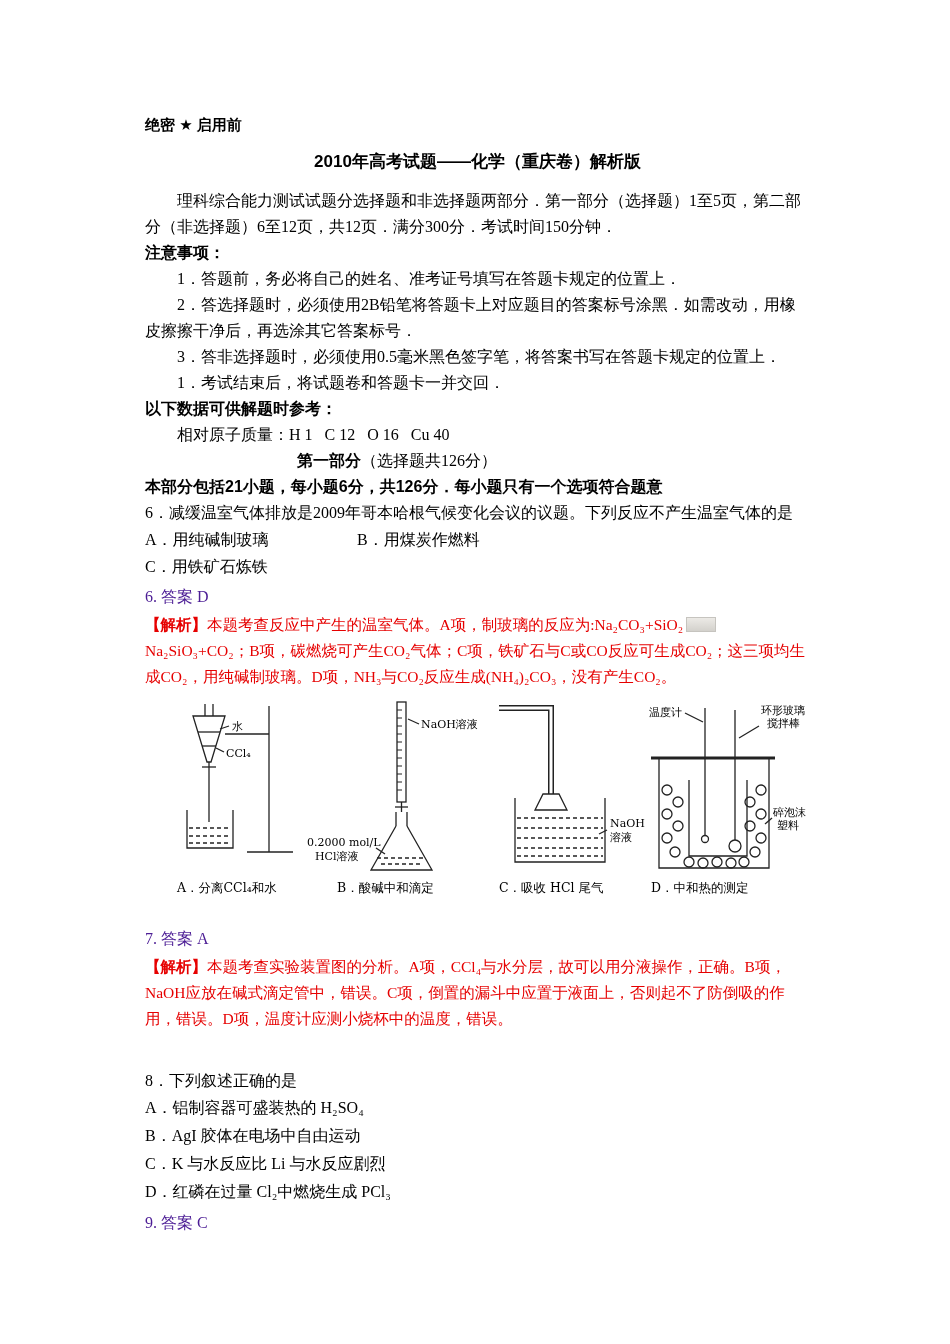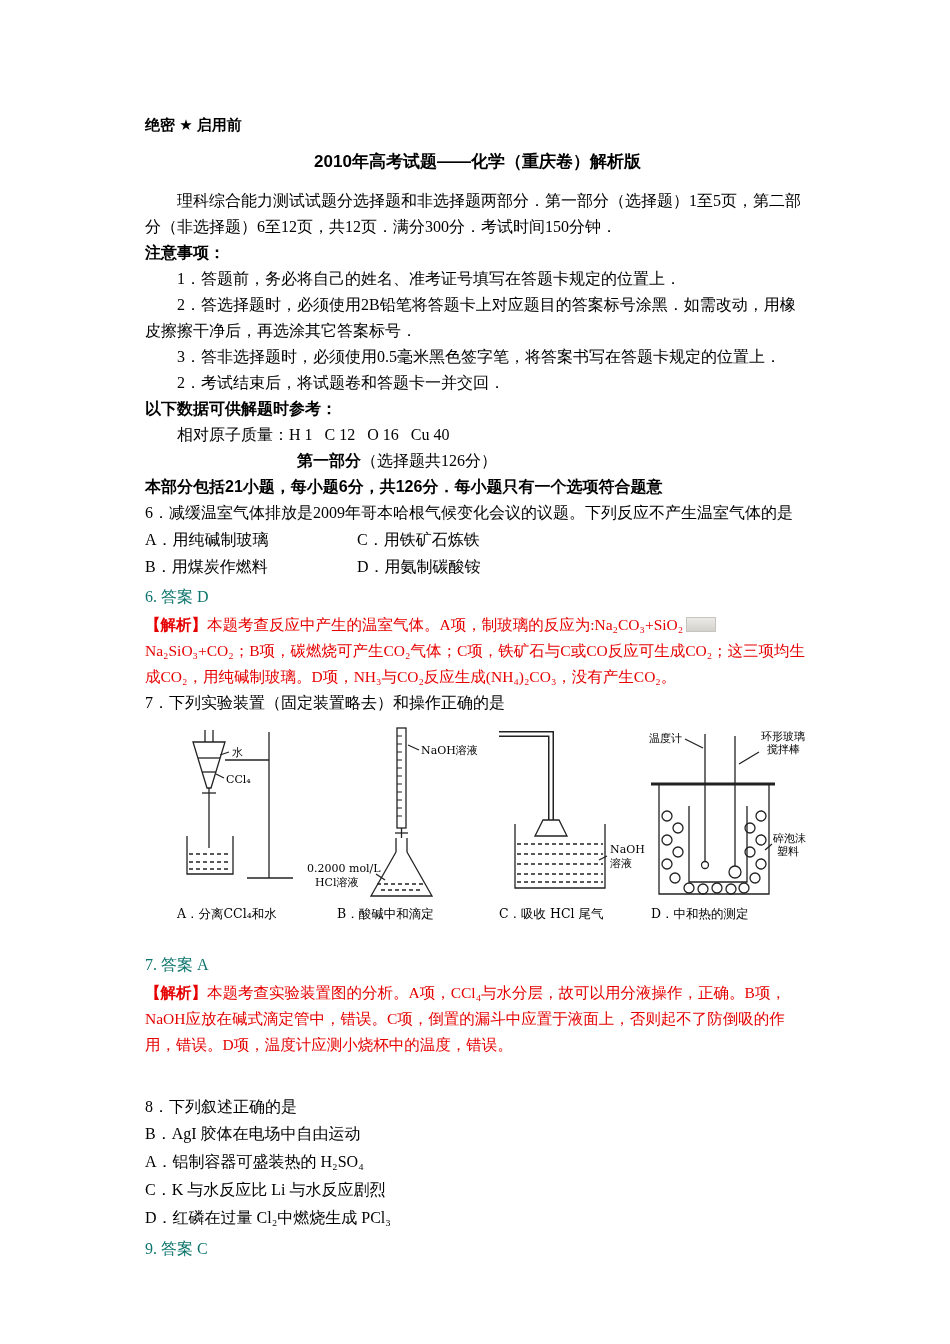"2．考试结束后，将试题卷和答题卡一并交回．" p.para { text: 2 -> 1 }
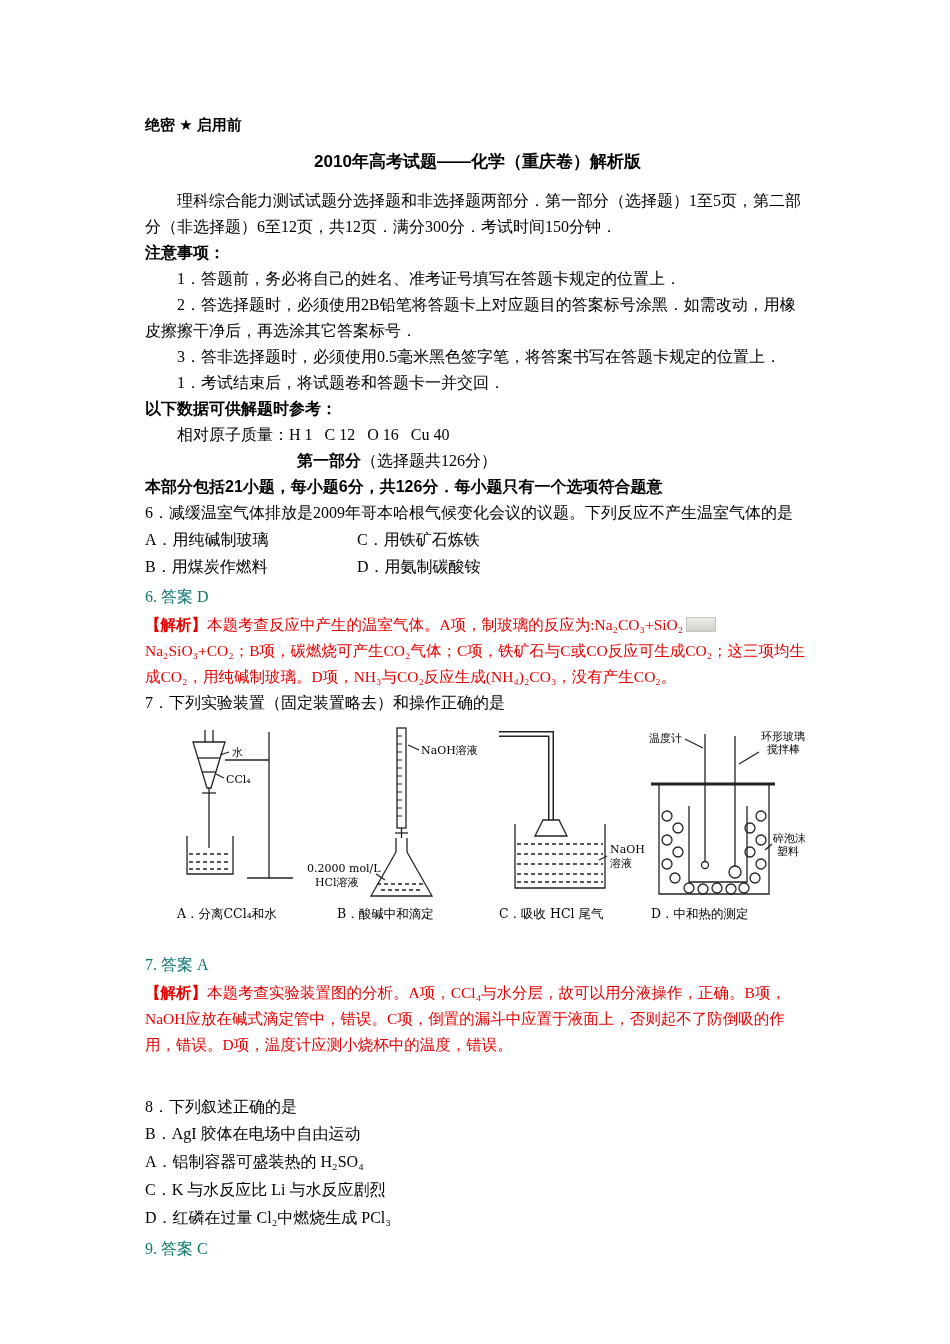"C．用铁矿石炼铁" div { order: before "B．用煤炭作燃料" -> after "B．用煤炭作燃料" }
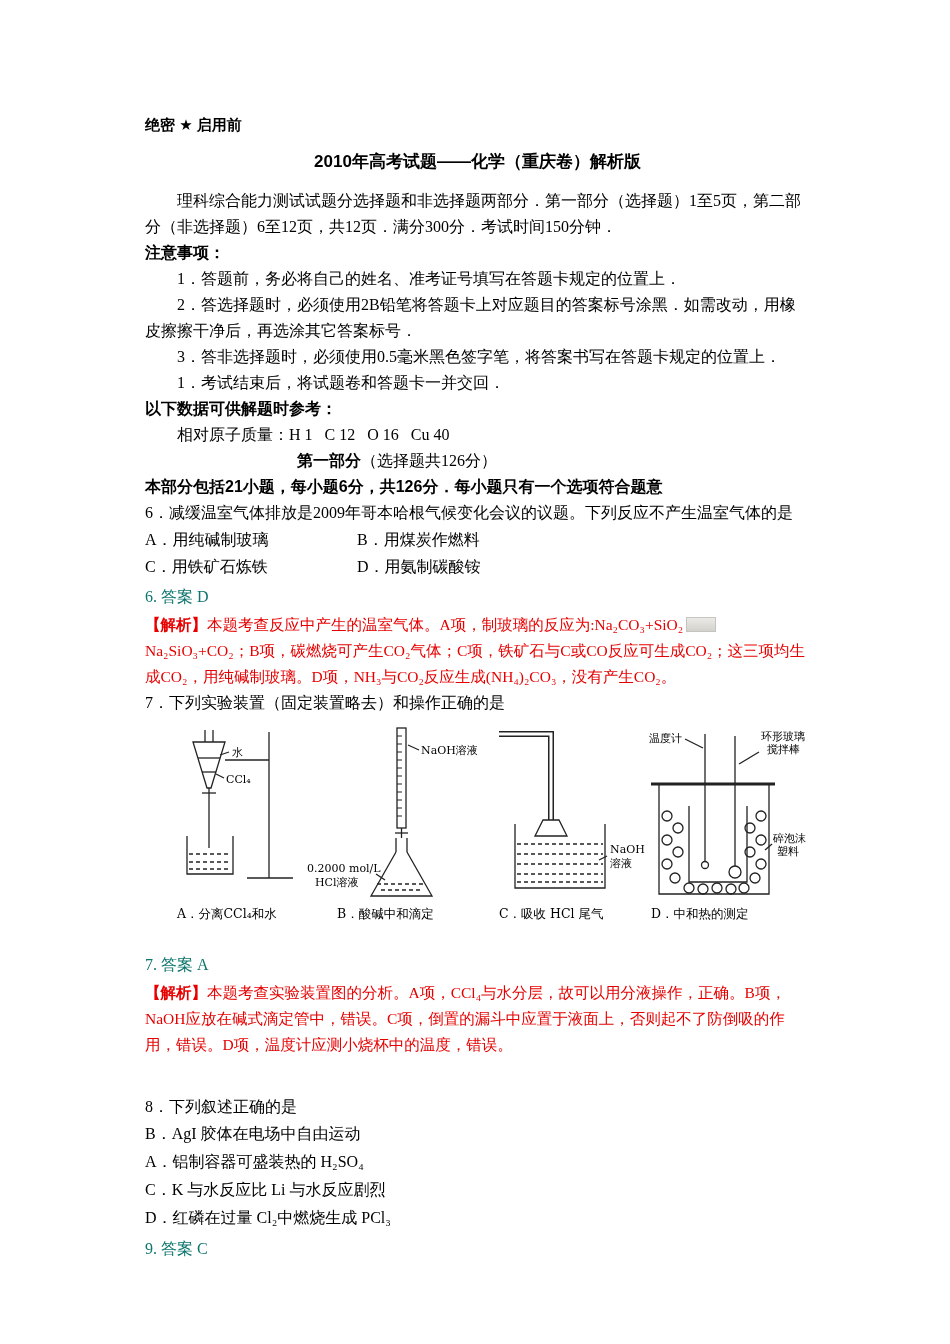"D．用氨制碳酸铵" div { html: <div>D．用氨制碳酸铵</div> -> none }
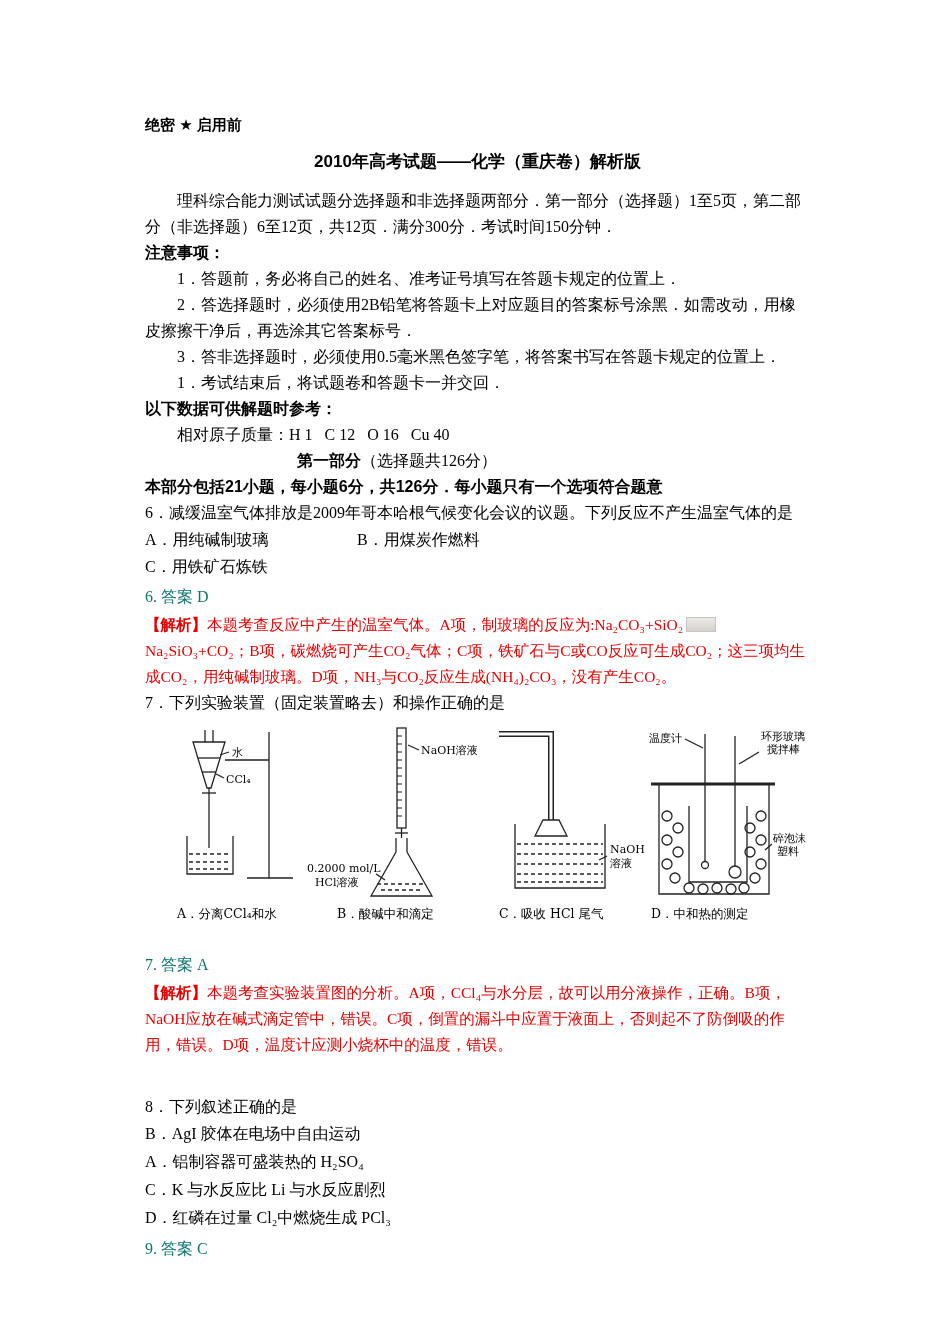"6. 答案 D" .red { color: #0f766e -> #4c1d95 }
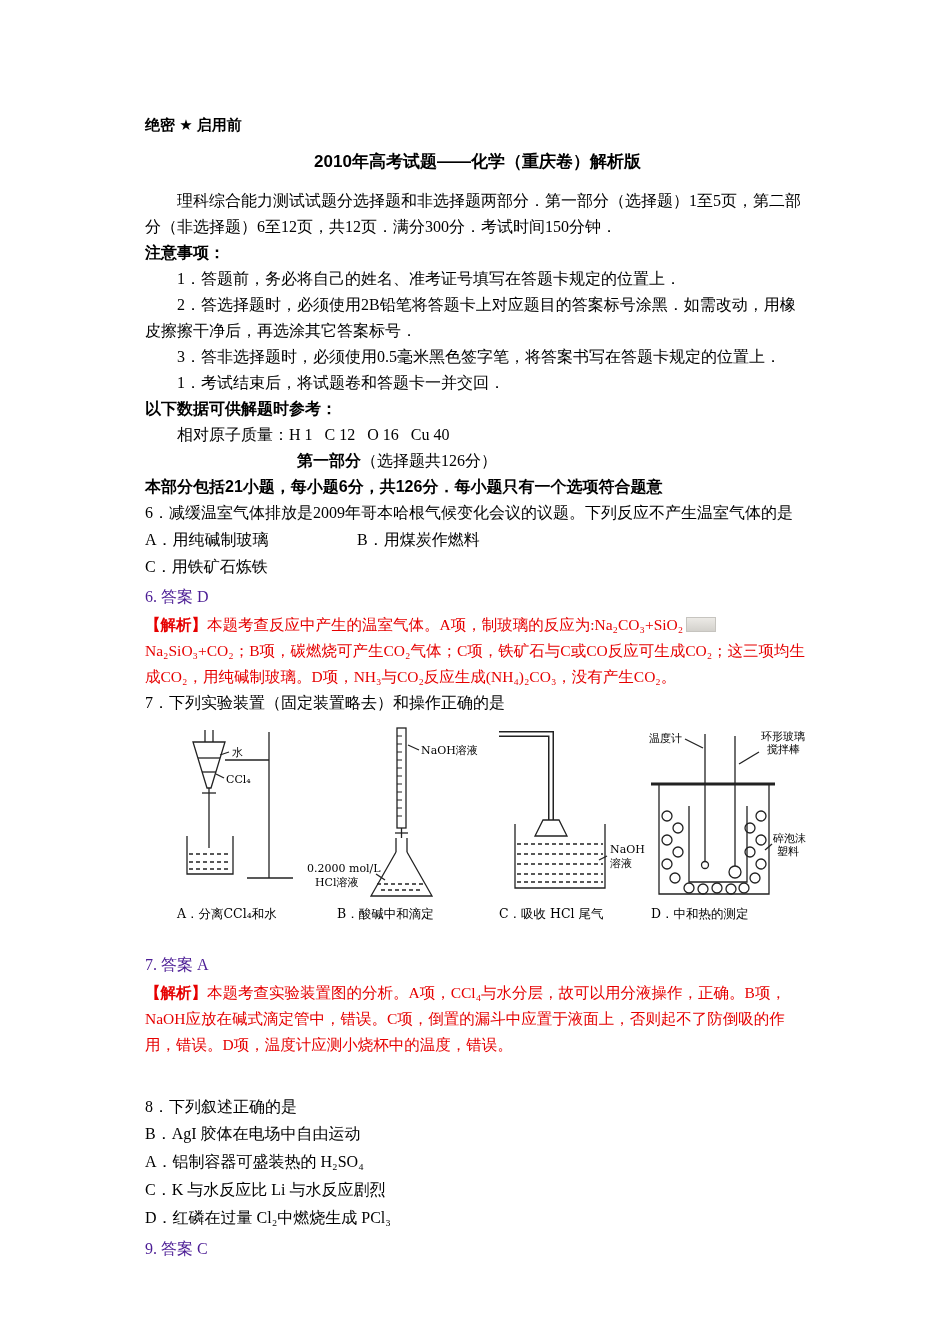"7．下列实验装置（固定装置略去）和操作正确的是" p.para { html: <p>7．下列实验装置（固定装置略去）和操作正确的是</p> -> none }
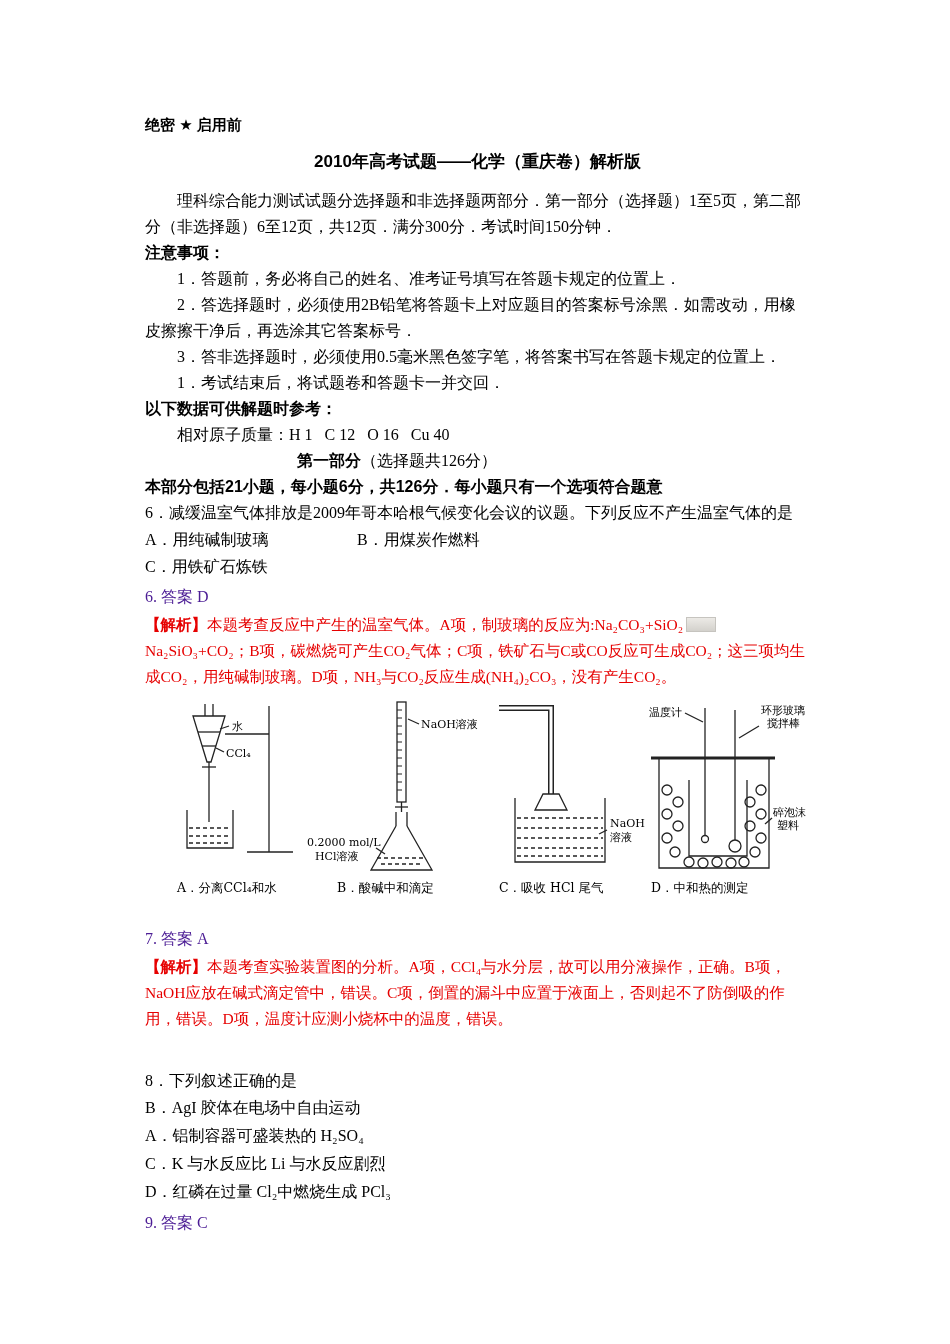"B．AgI 胶体在电场中自由运动" p.para { order: before "A．铝制容器可盛装热的 H₂SO₄" -> after "A．铝制容器可盛装热的 H₂SO₄" }
